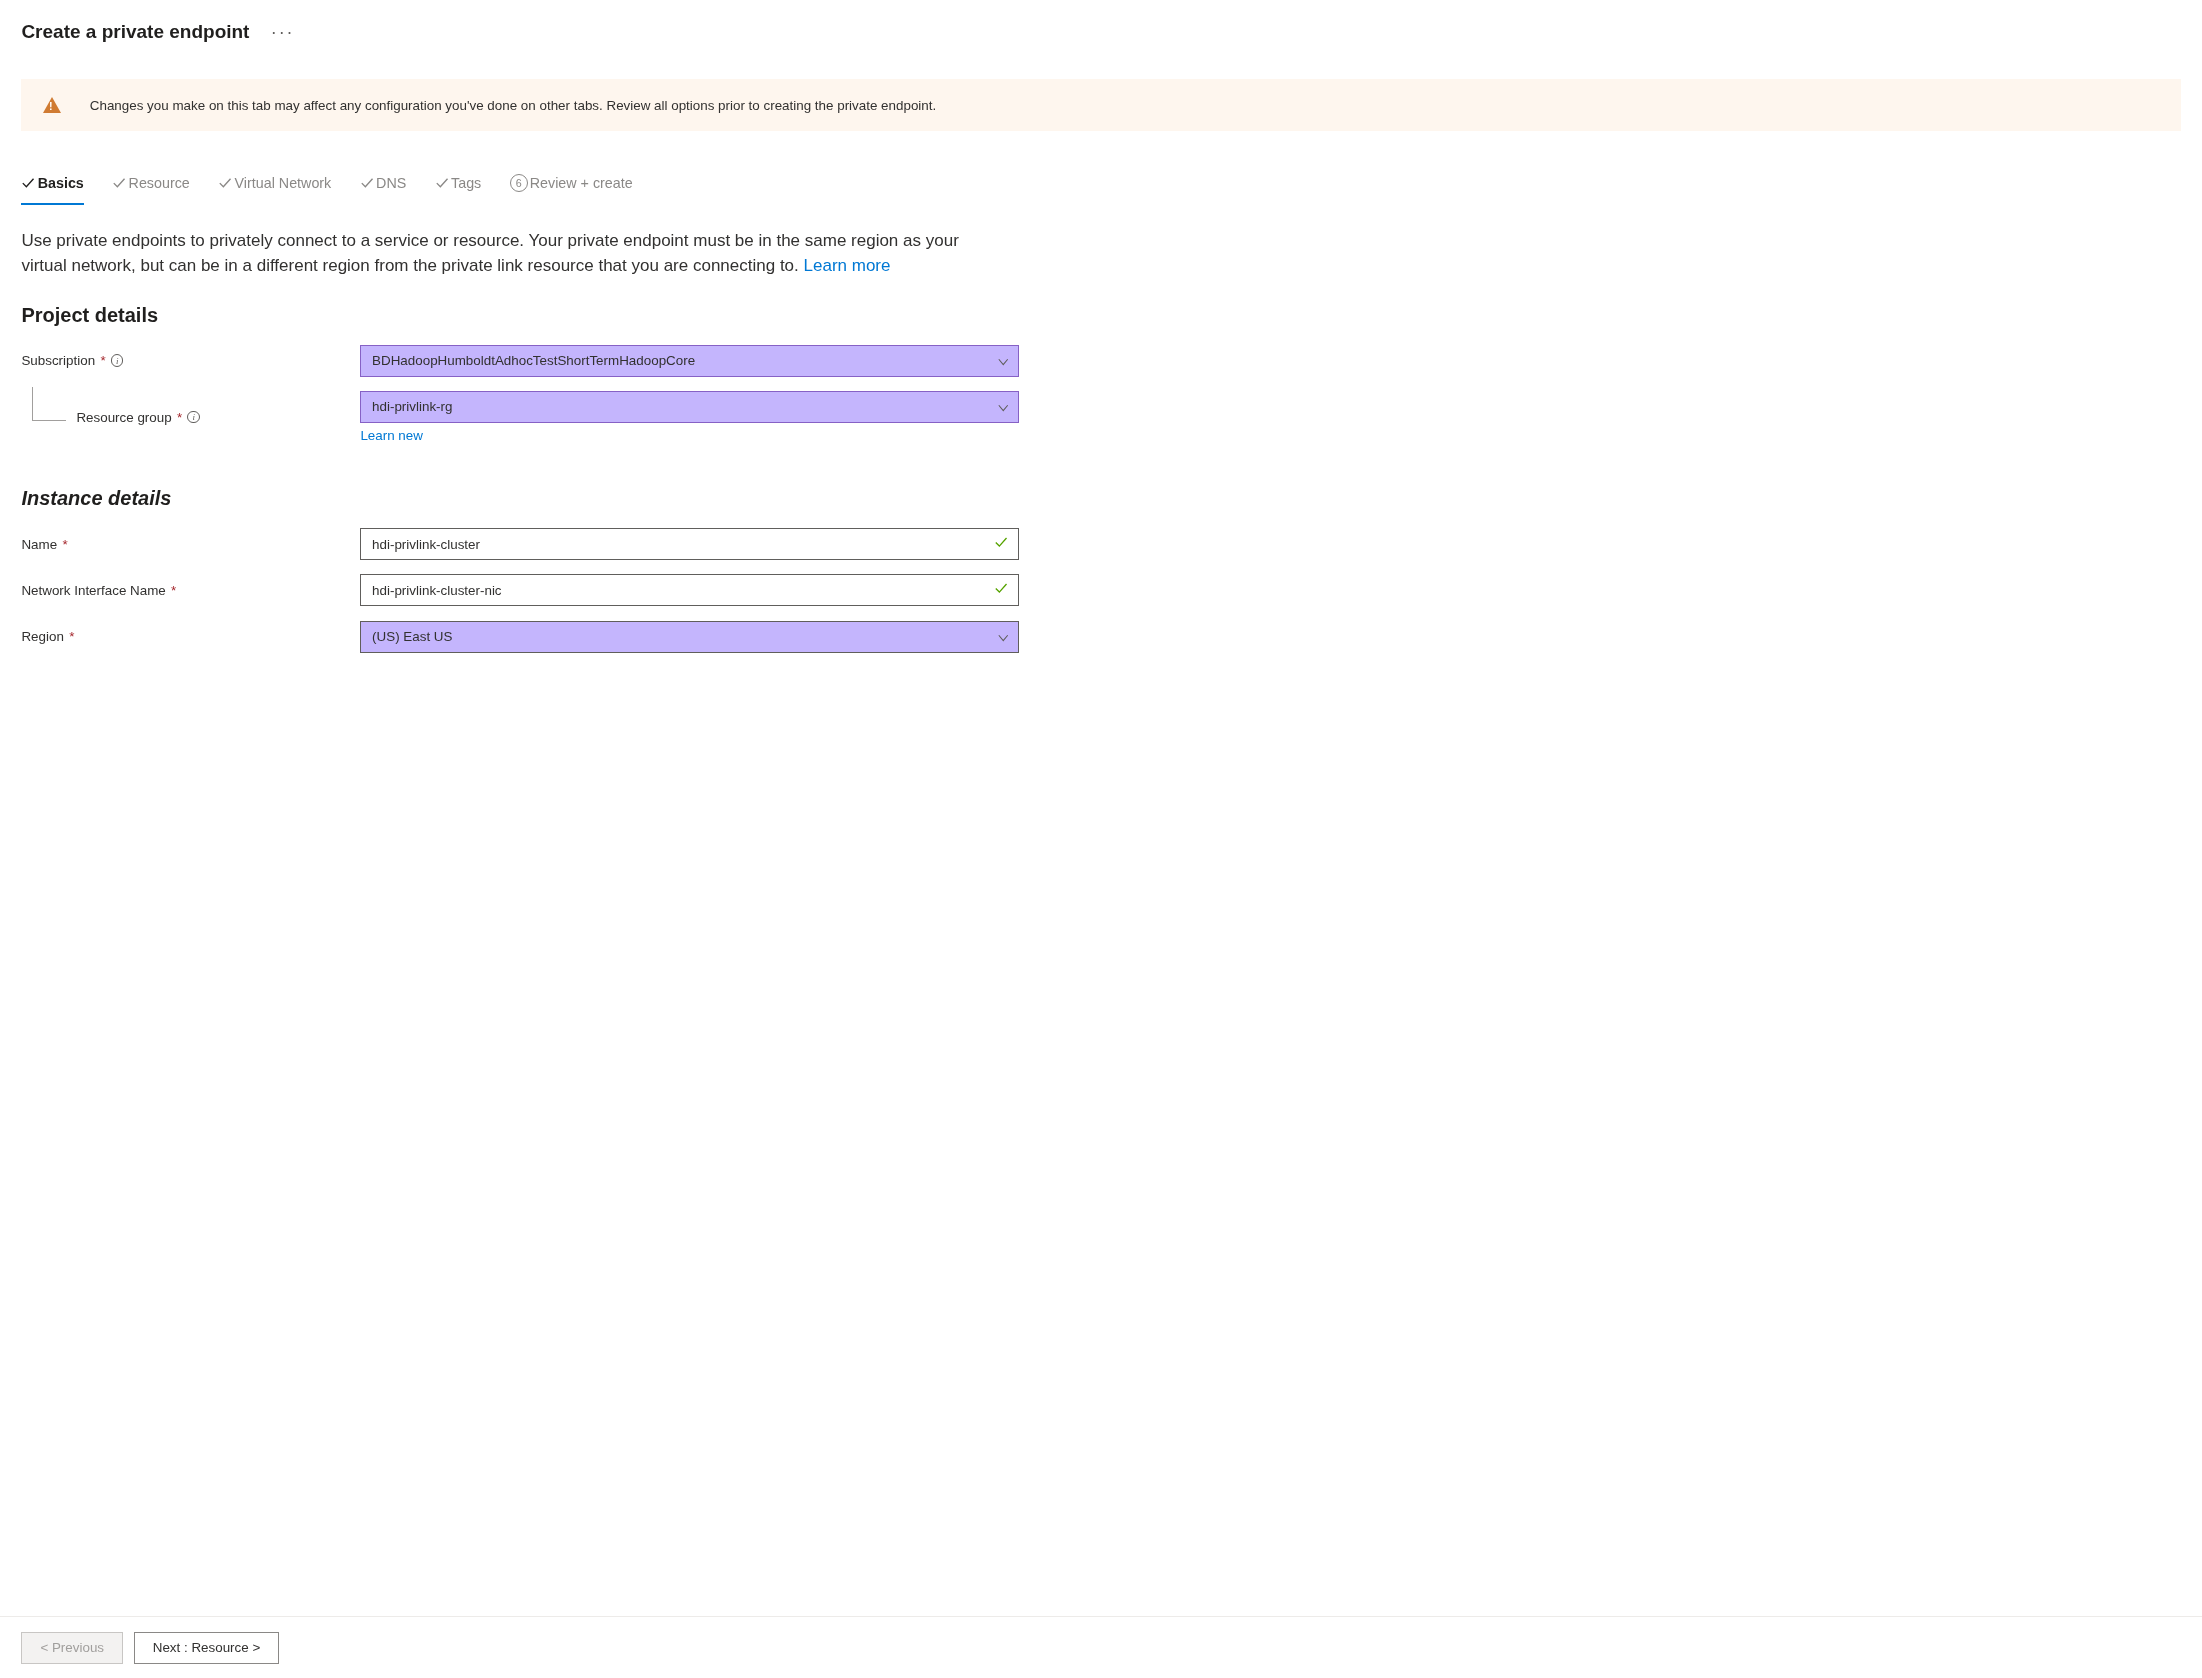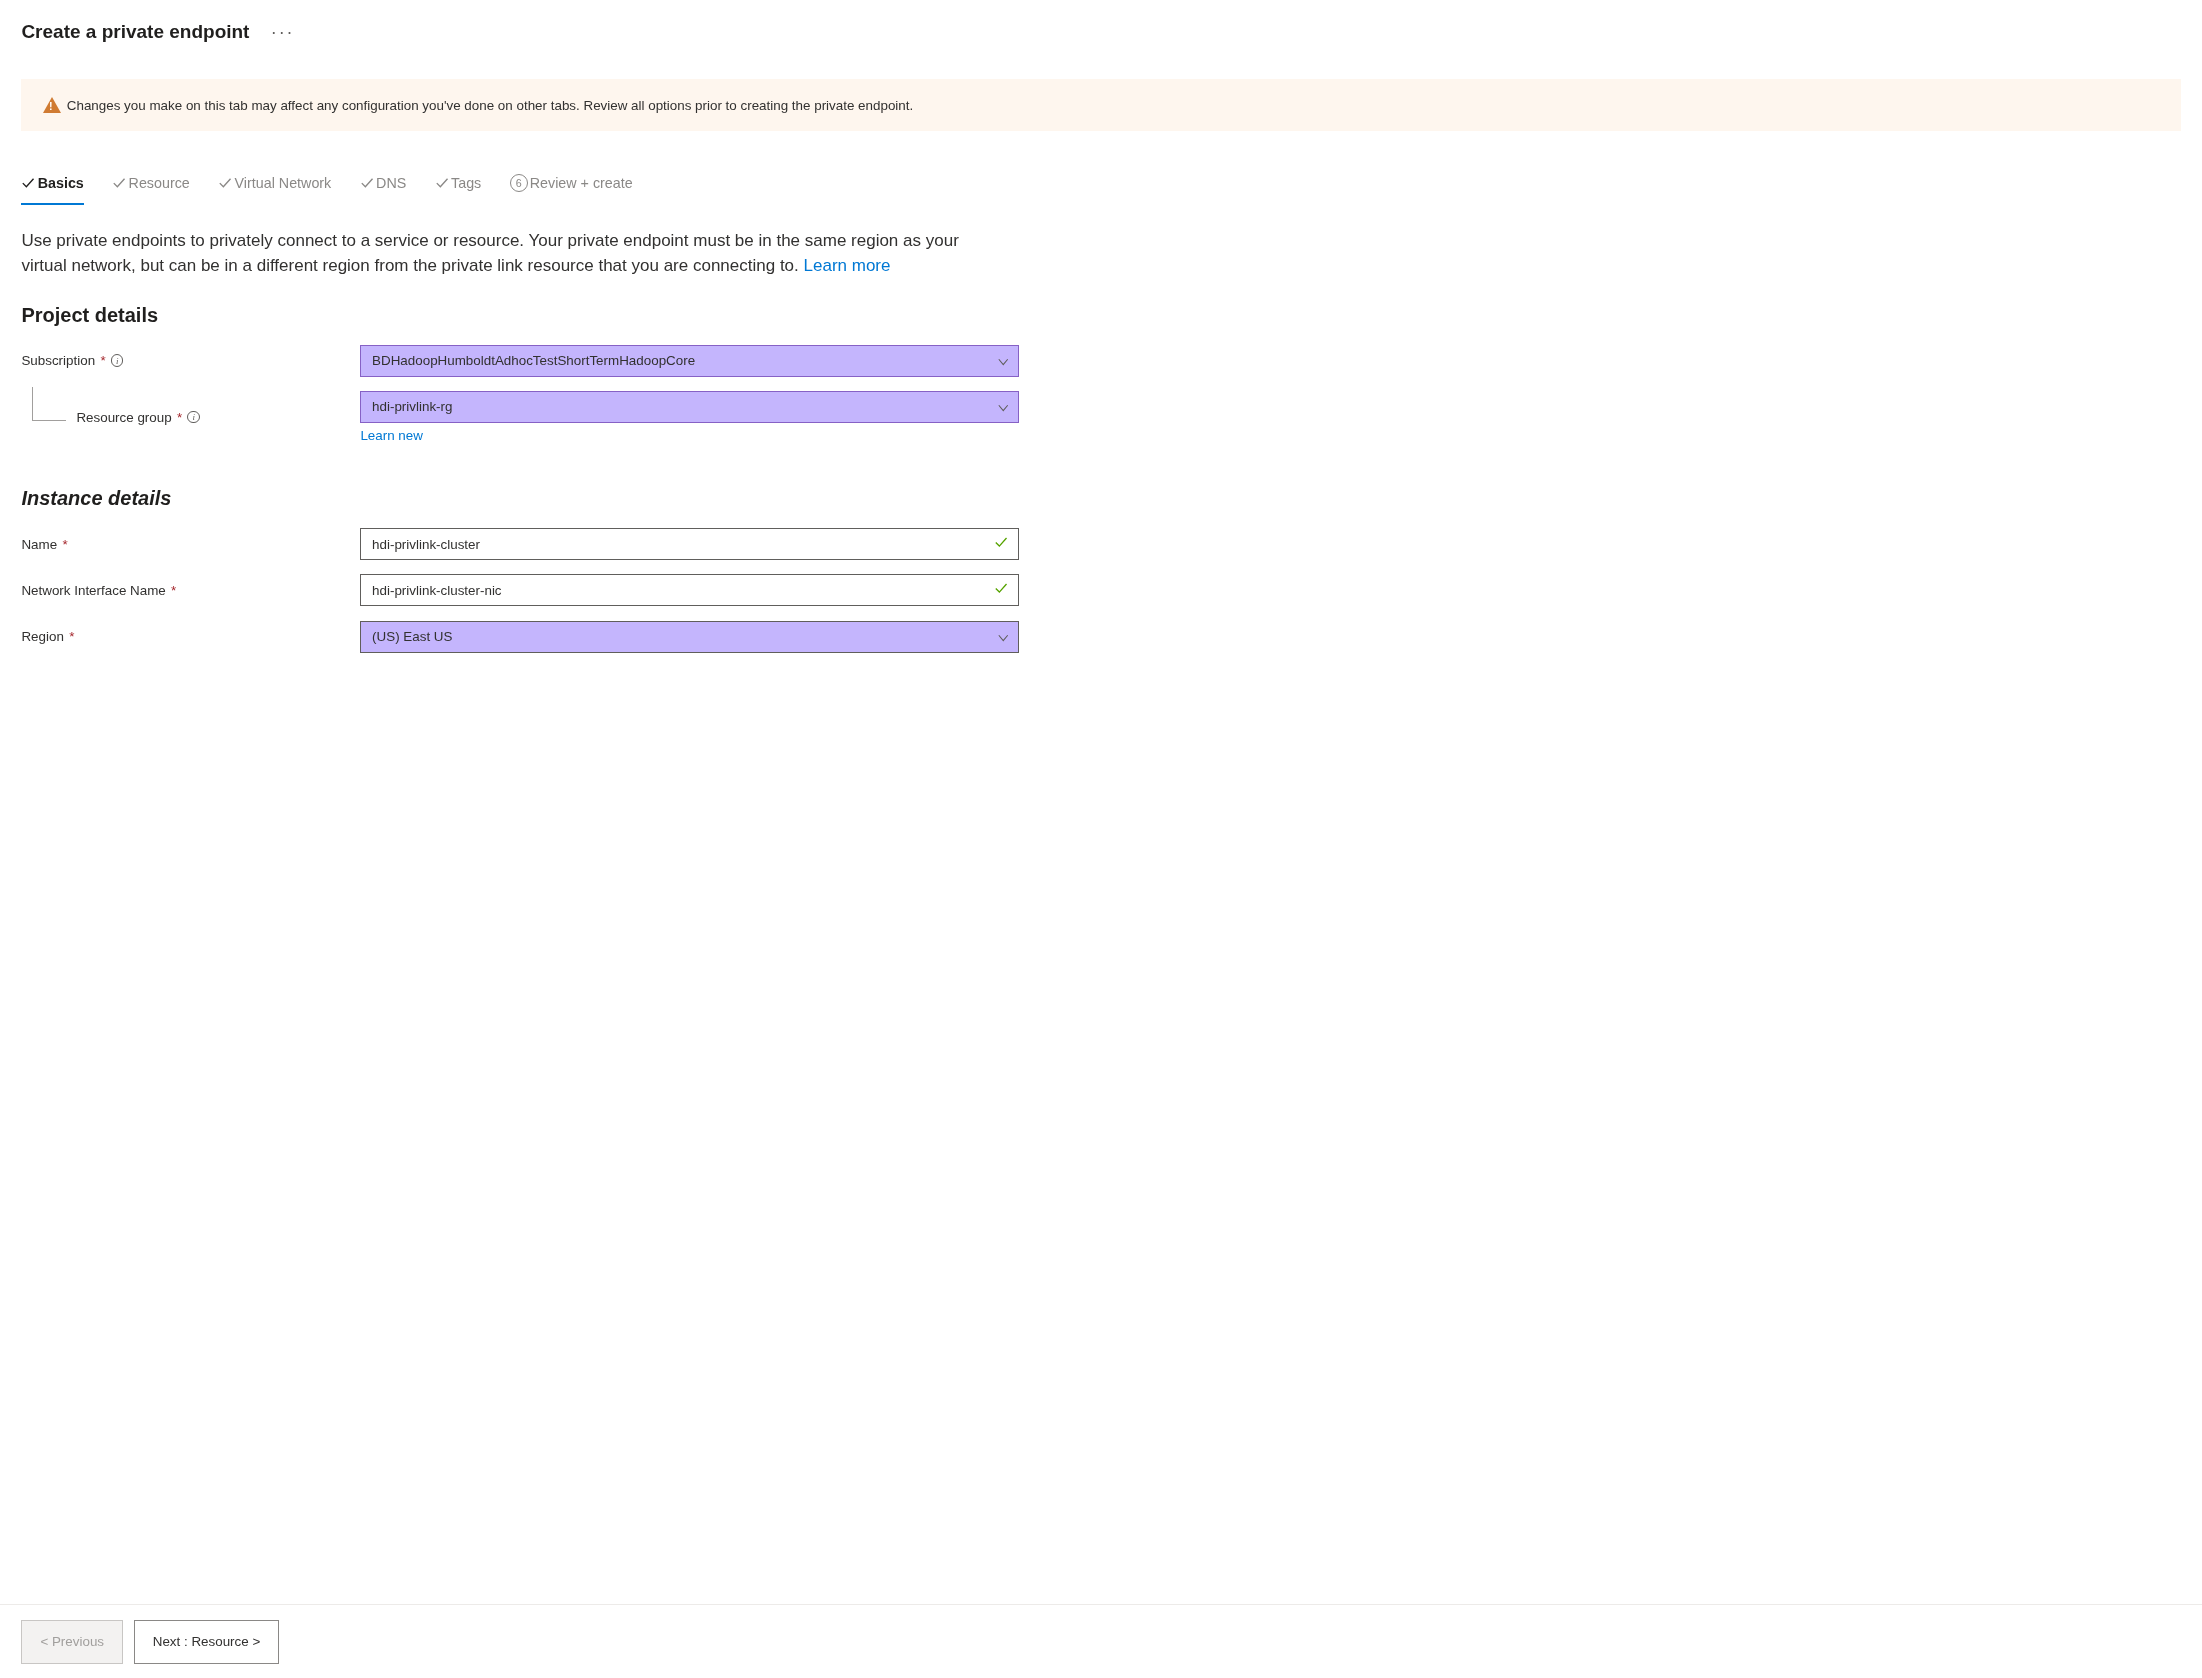"Changes you make on this" .warning-banner { gap: 6px -> 29px }
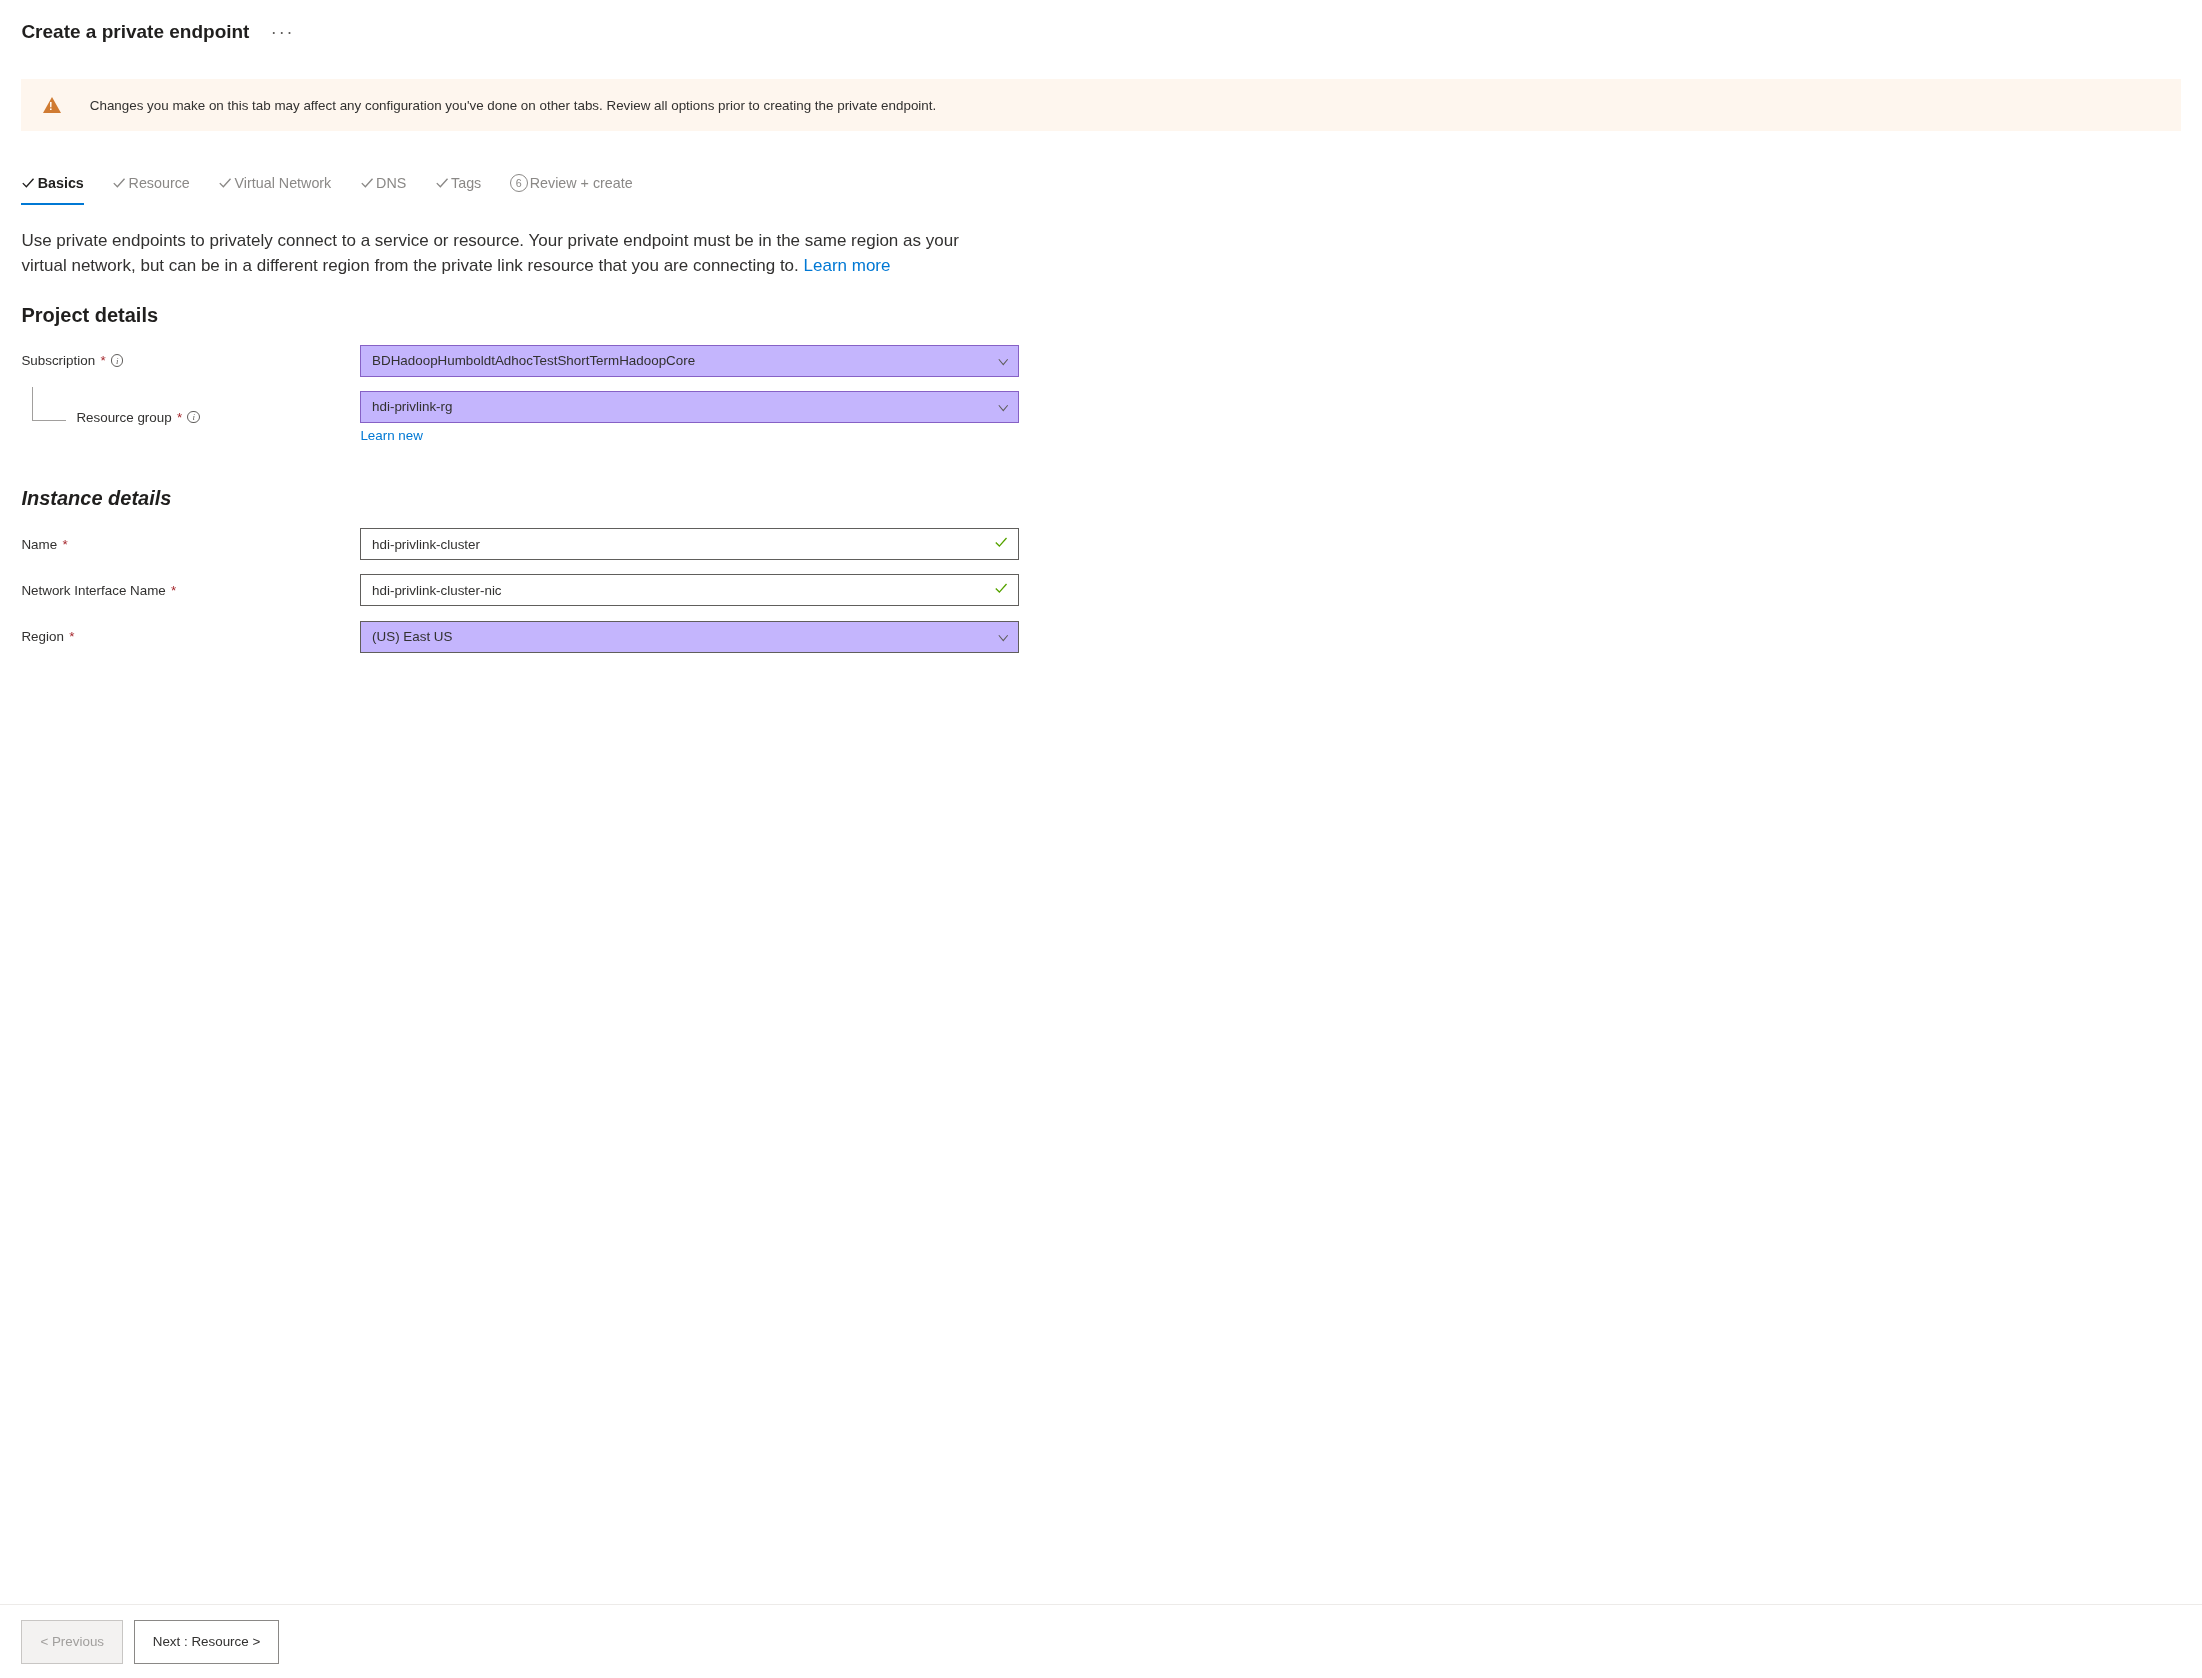"< Previous" .btn { height: 44px -> 32px }
